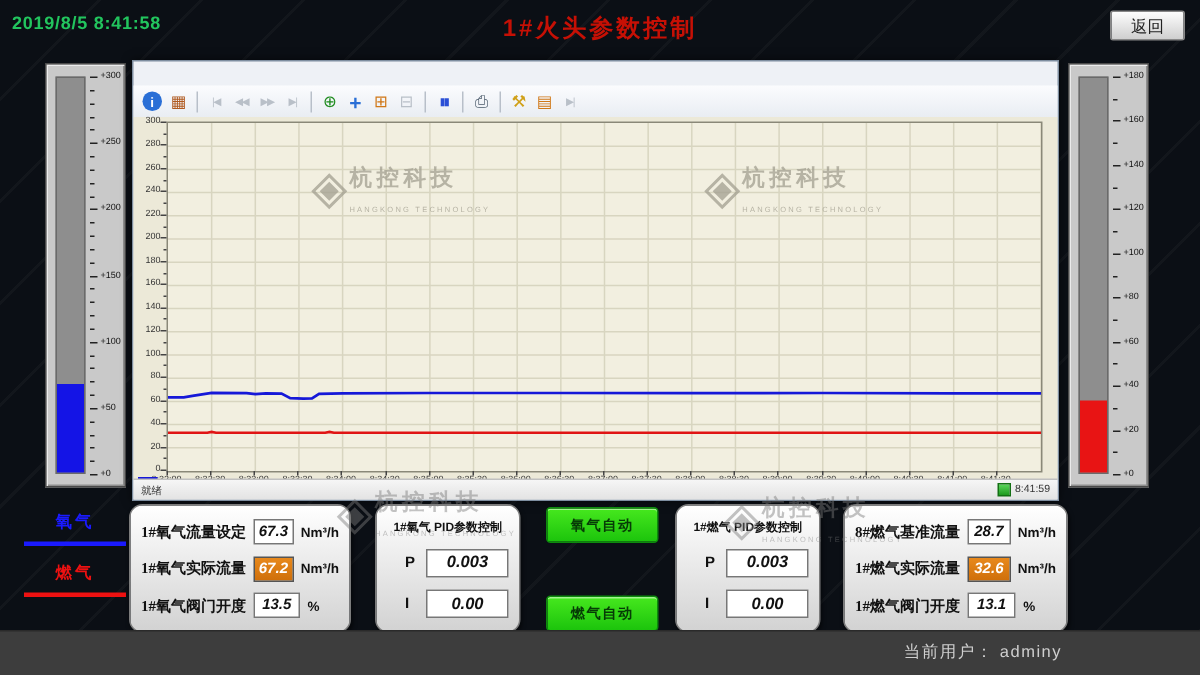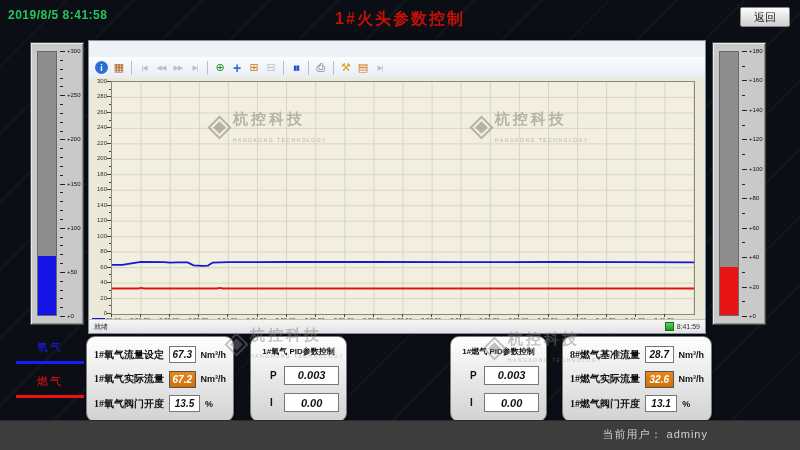"氧气" .sleg-txt { font-weight: normal -> bold }
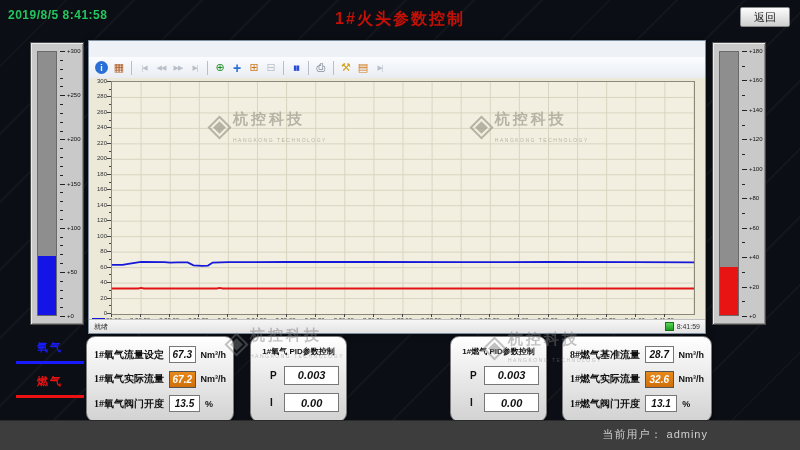"氧气自动" div.mode-btn { html: none -> <div>氧气自动</div> }
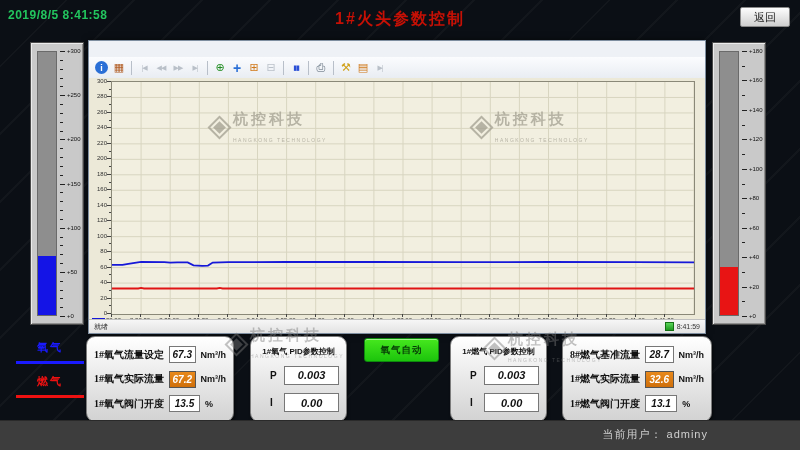"燃气自动" div.mode-btn { html: none -> <div>燃气自动</div> }
